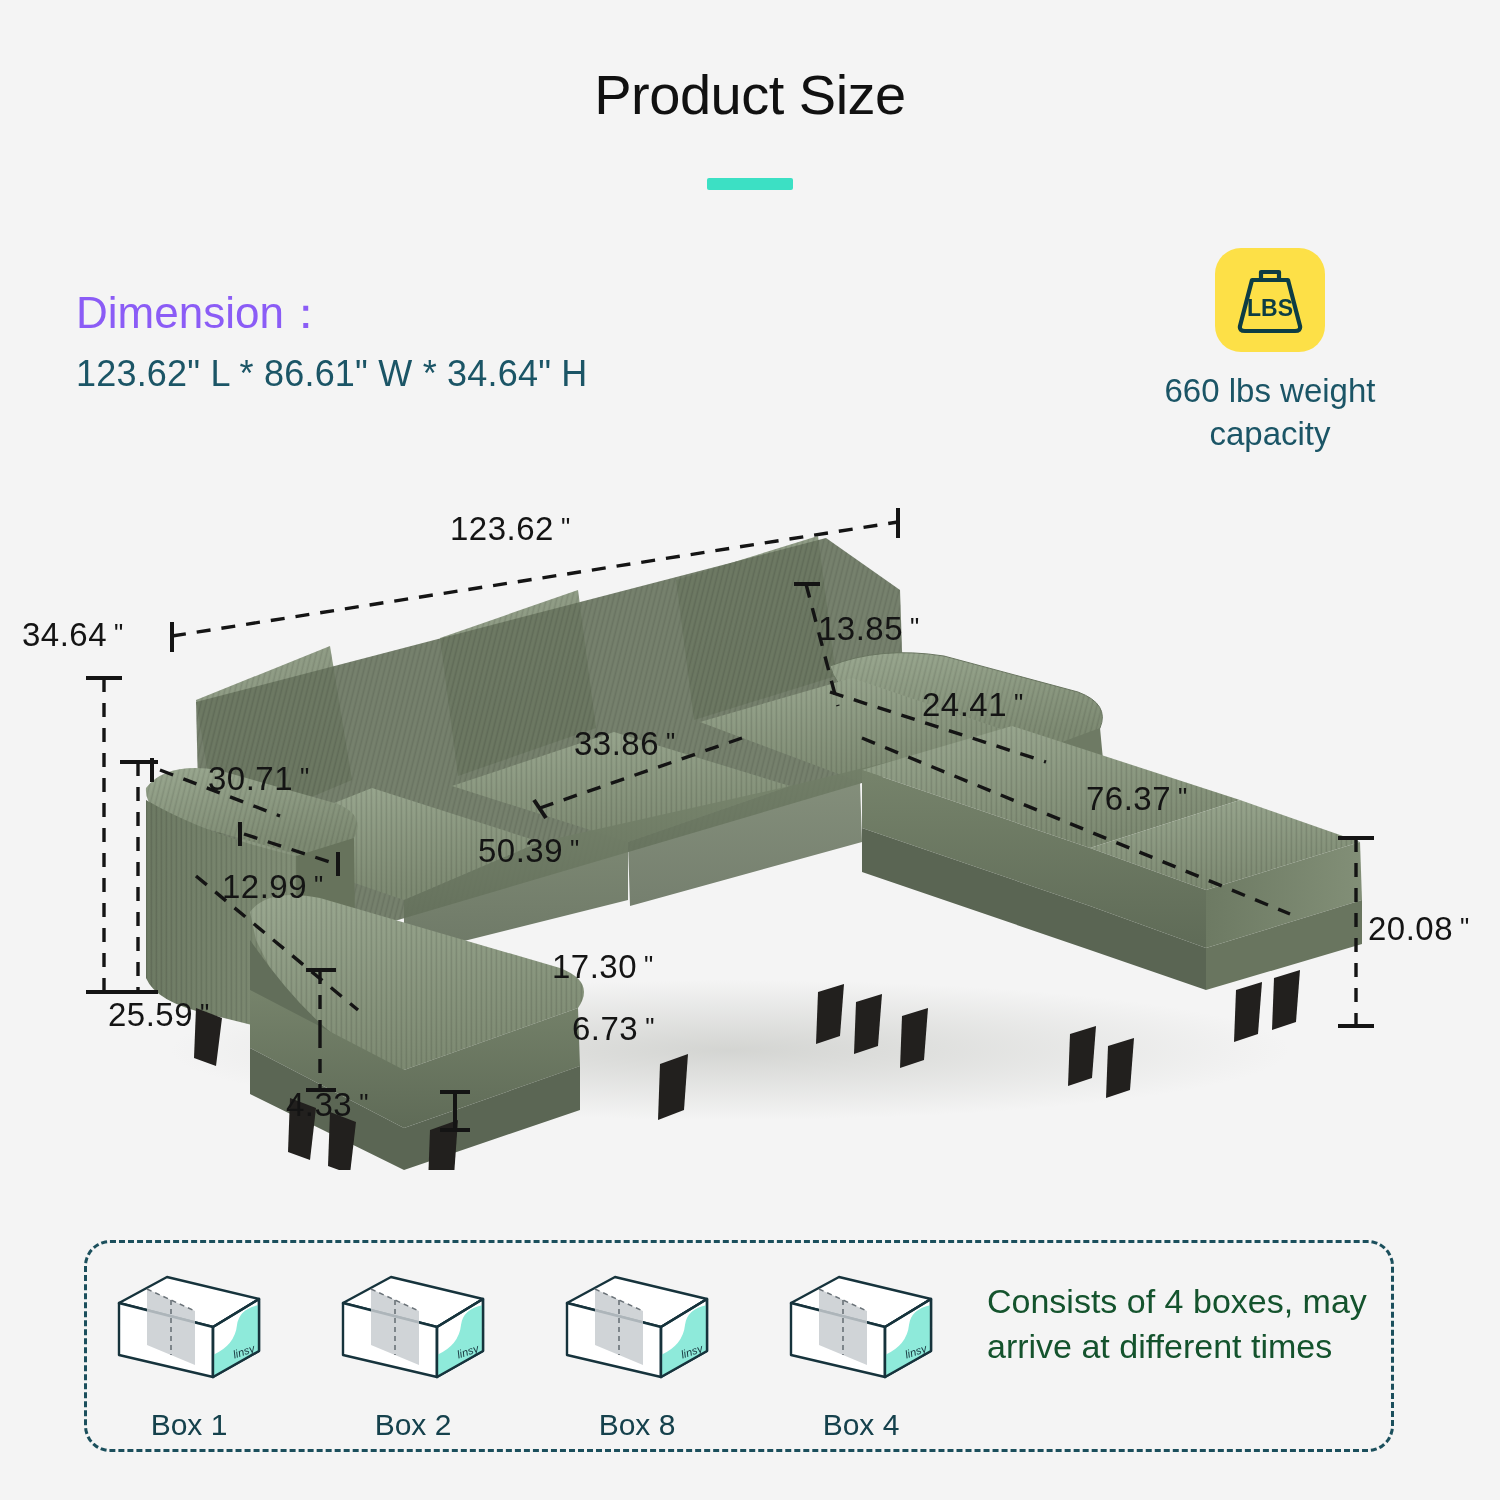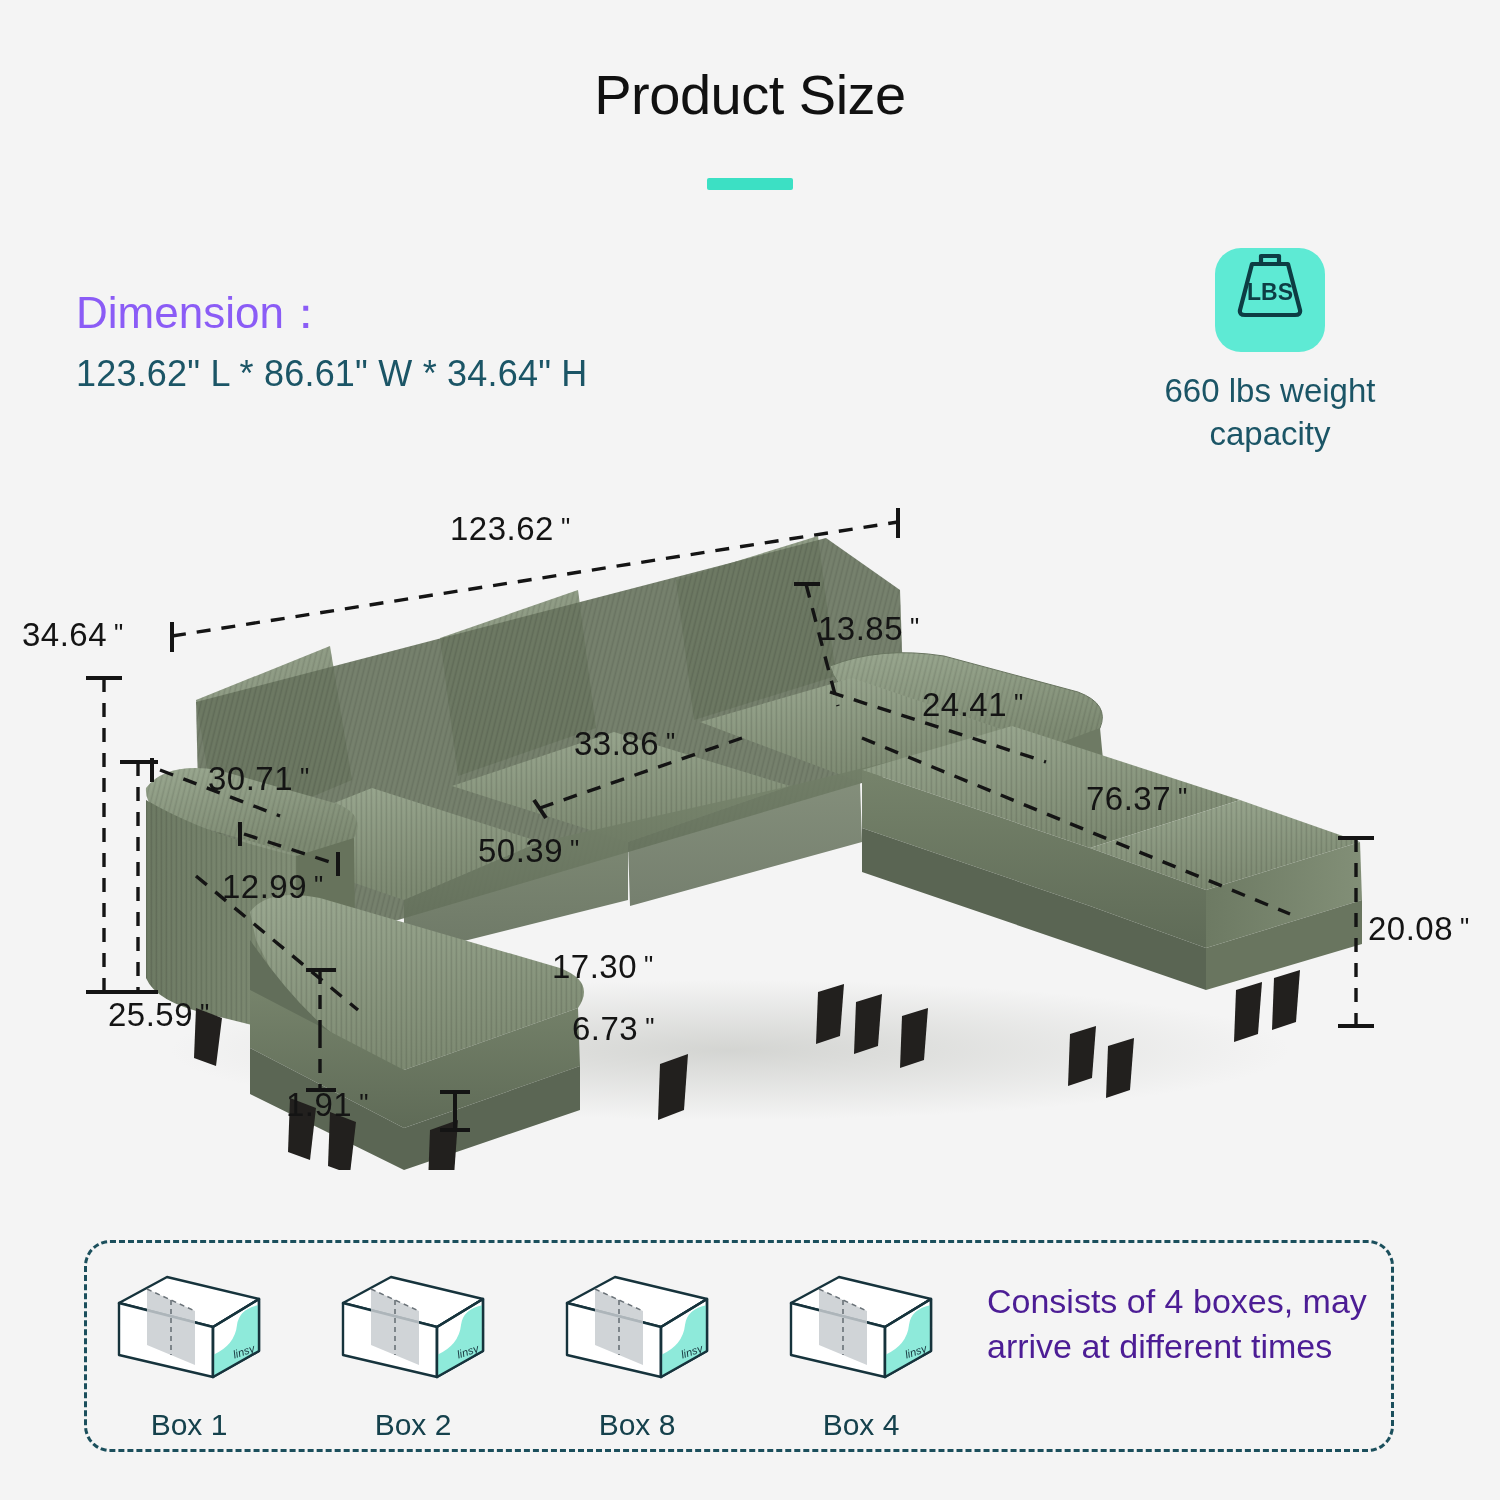"LBS" #weight-badge { align-items: none -> center; background: #5eead4 -> #fde047 }
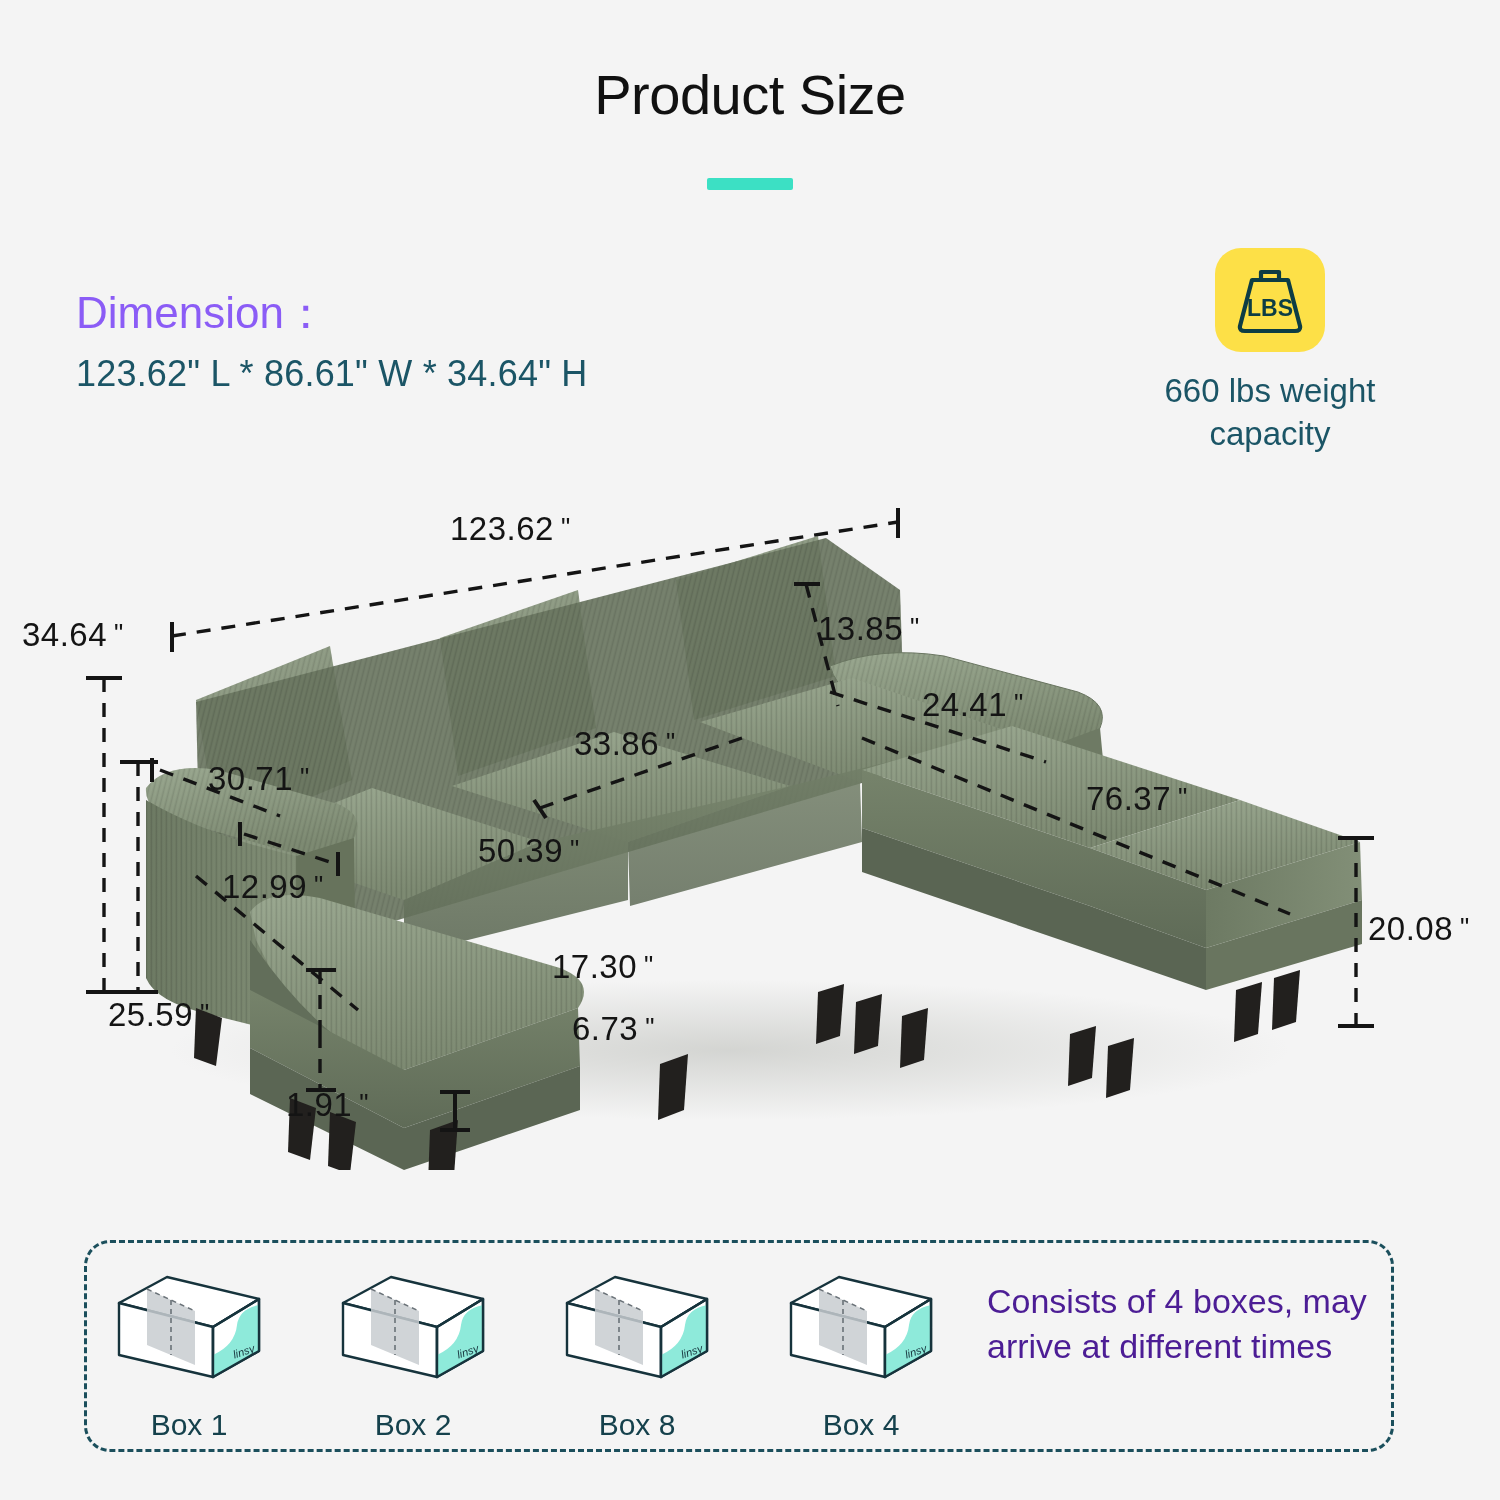"1.91" span { text: 1.91 -> 4.33 }
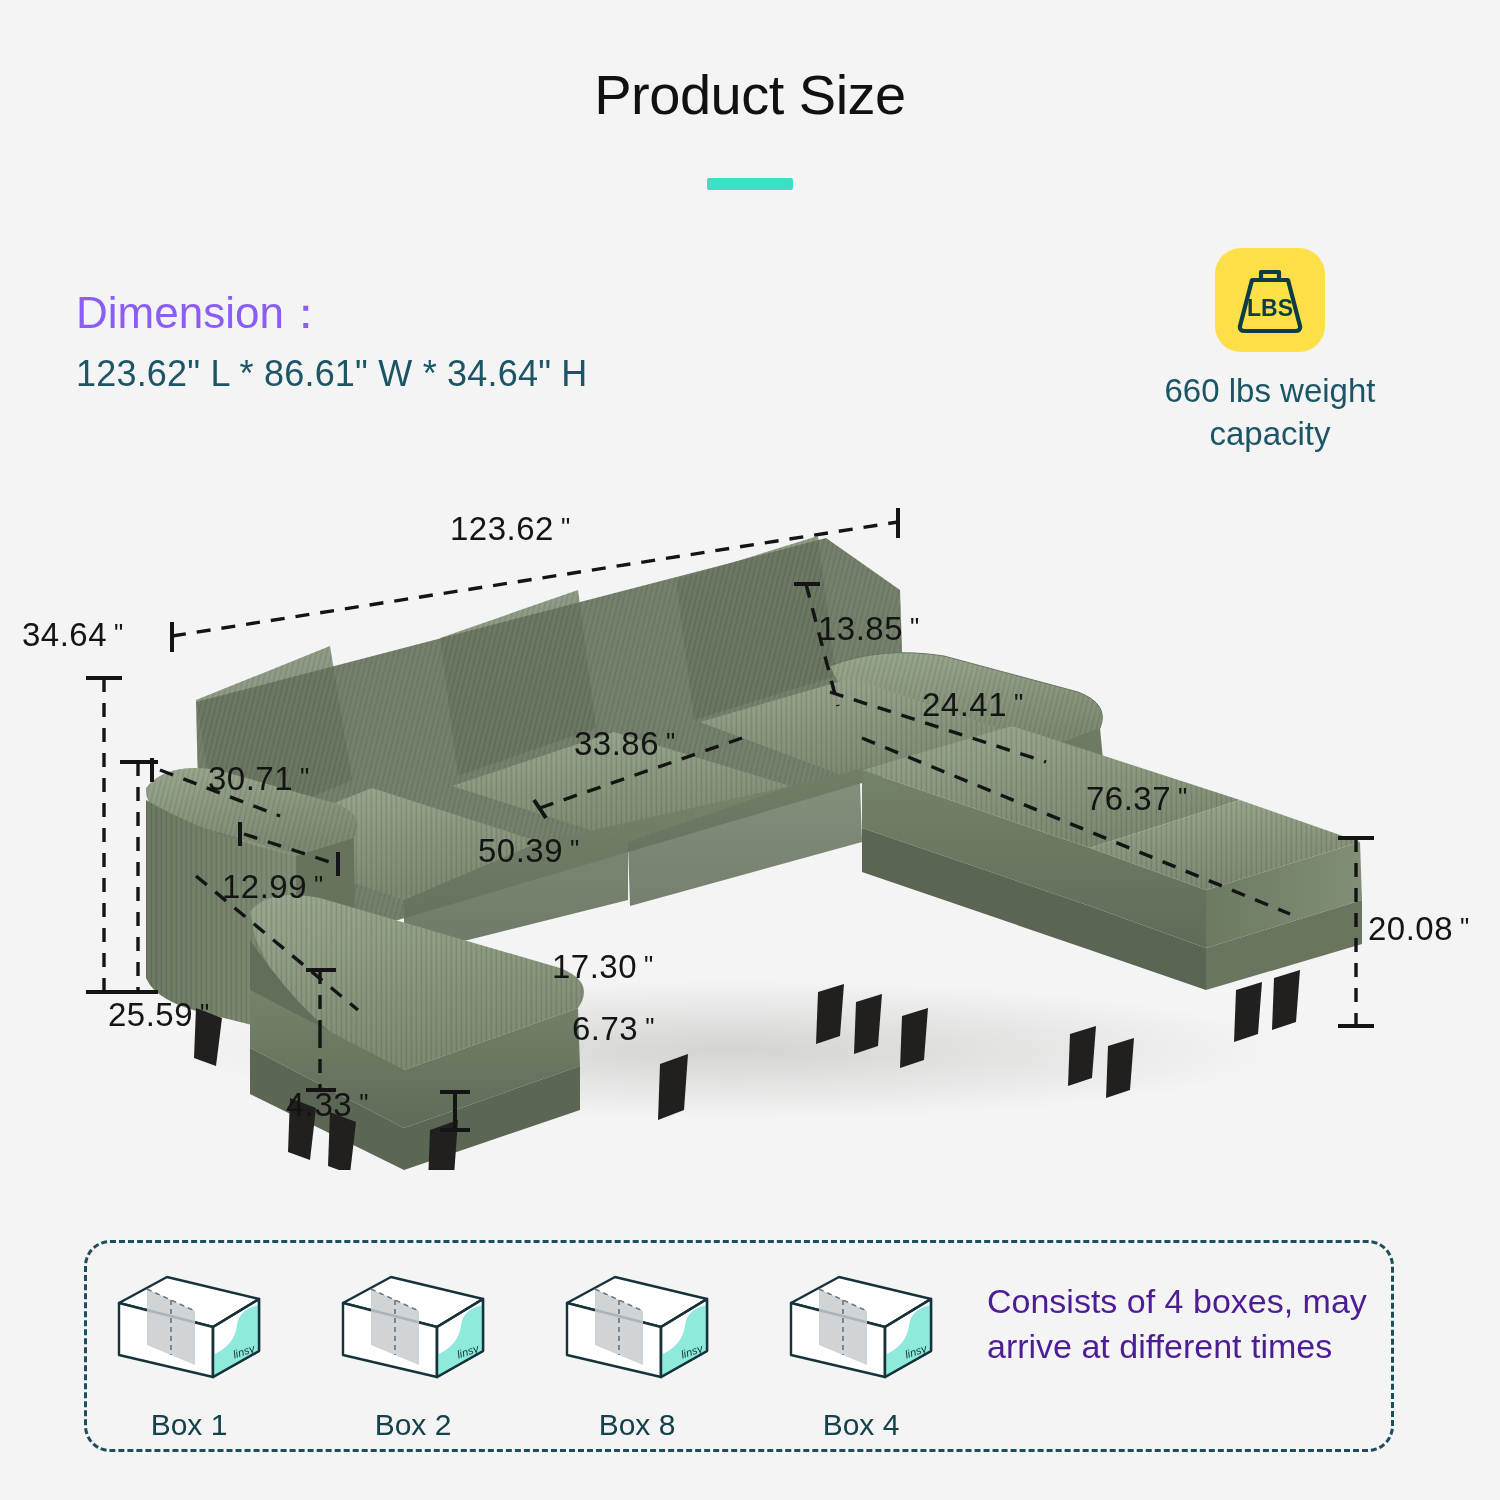"Consists of 4 boxes, may" #boxes-note { color: #4c1d95 -> #14532d }
